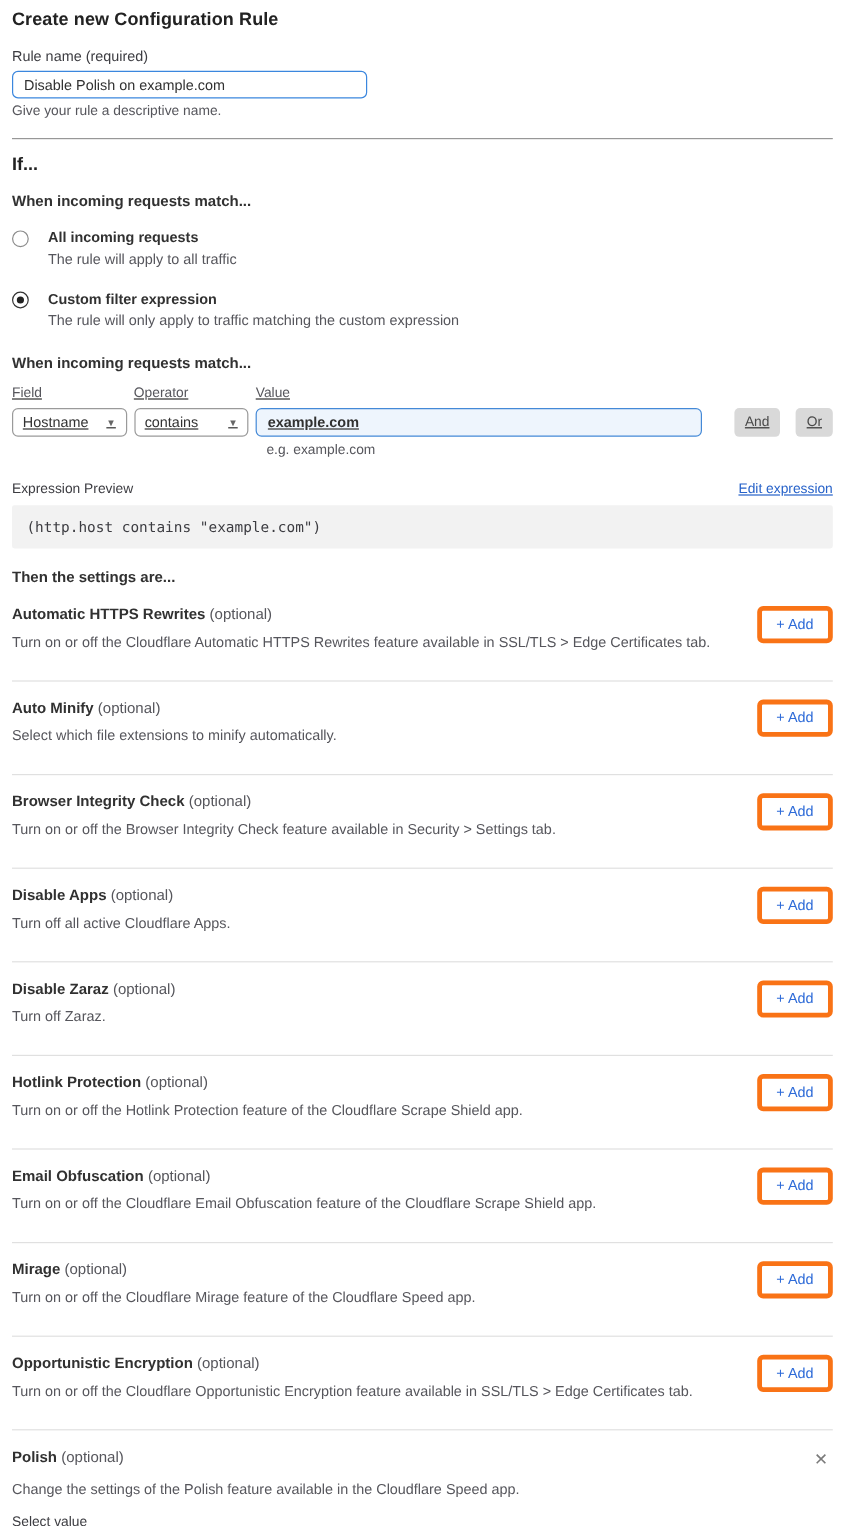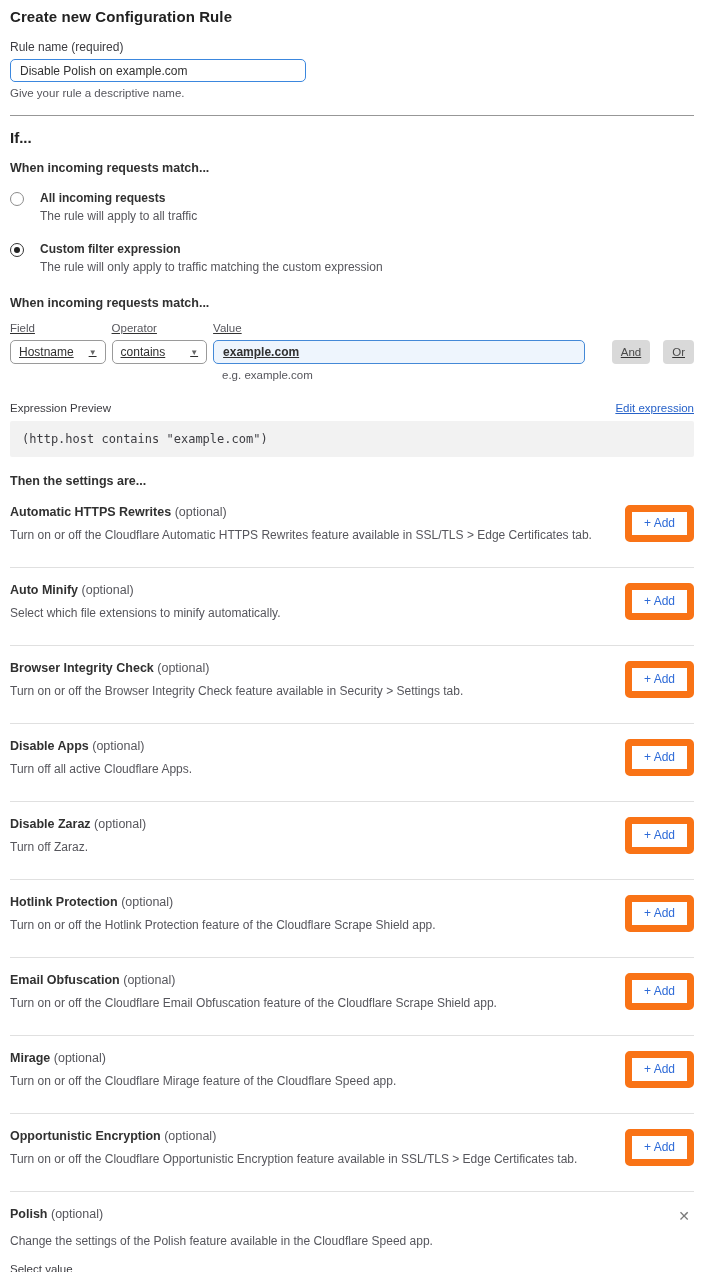"+ Add" .add-btn { border: 7px solid #f97316 -> 4px solid #f97316 }
